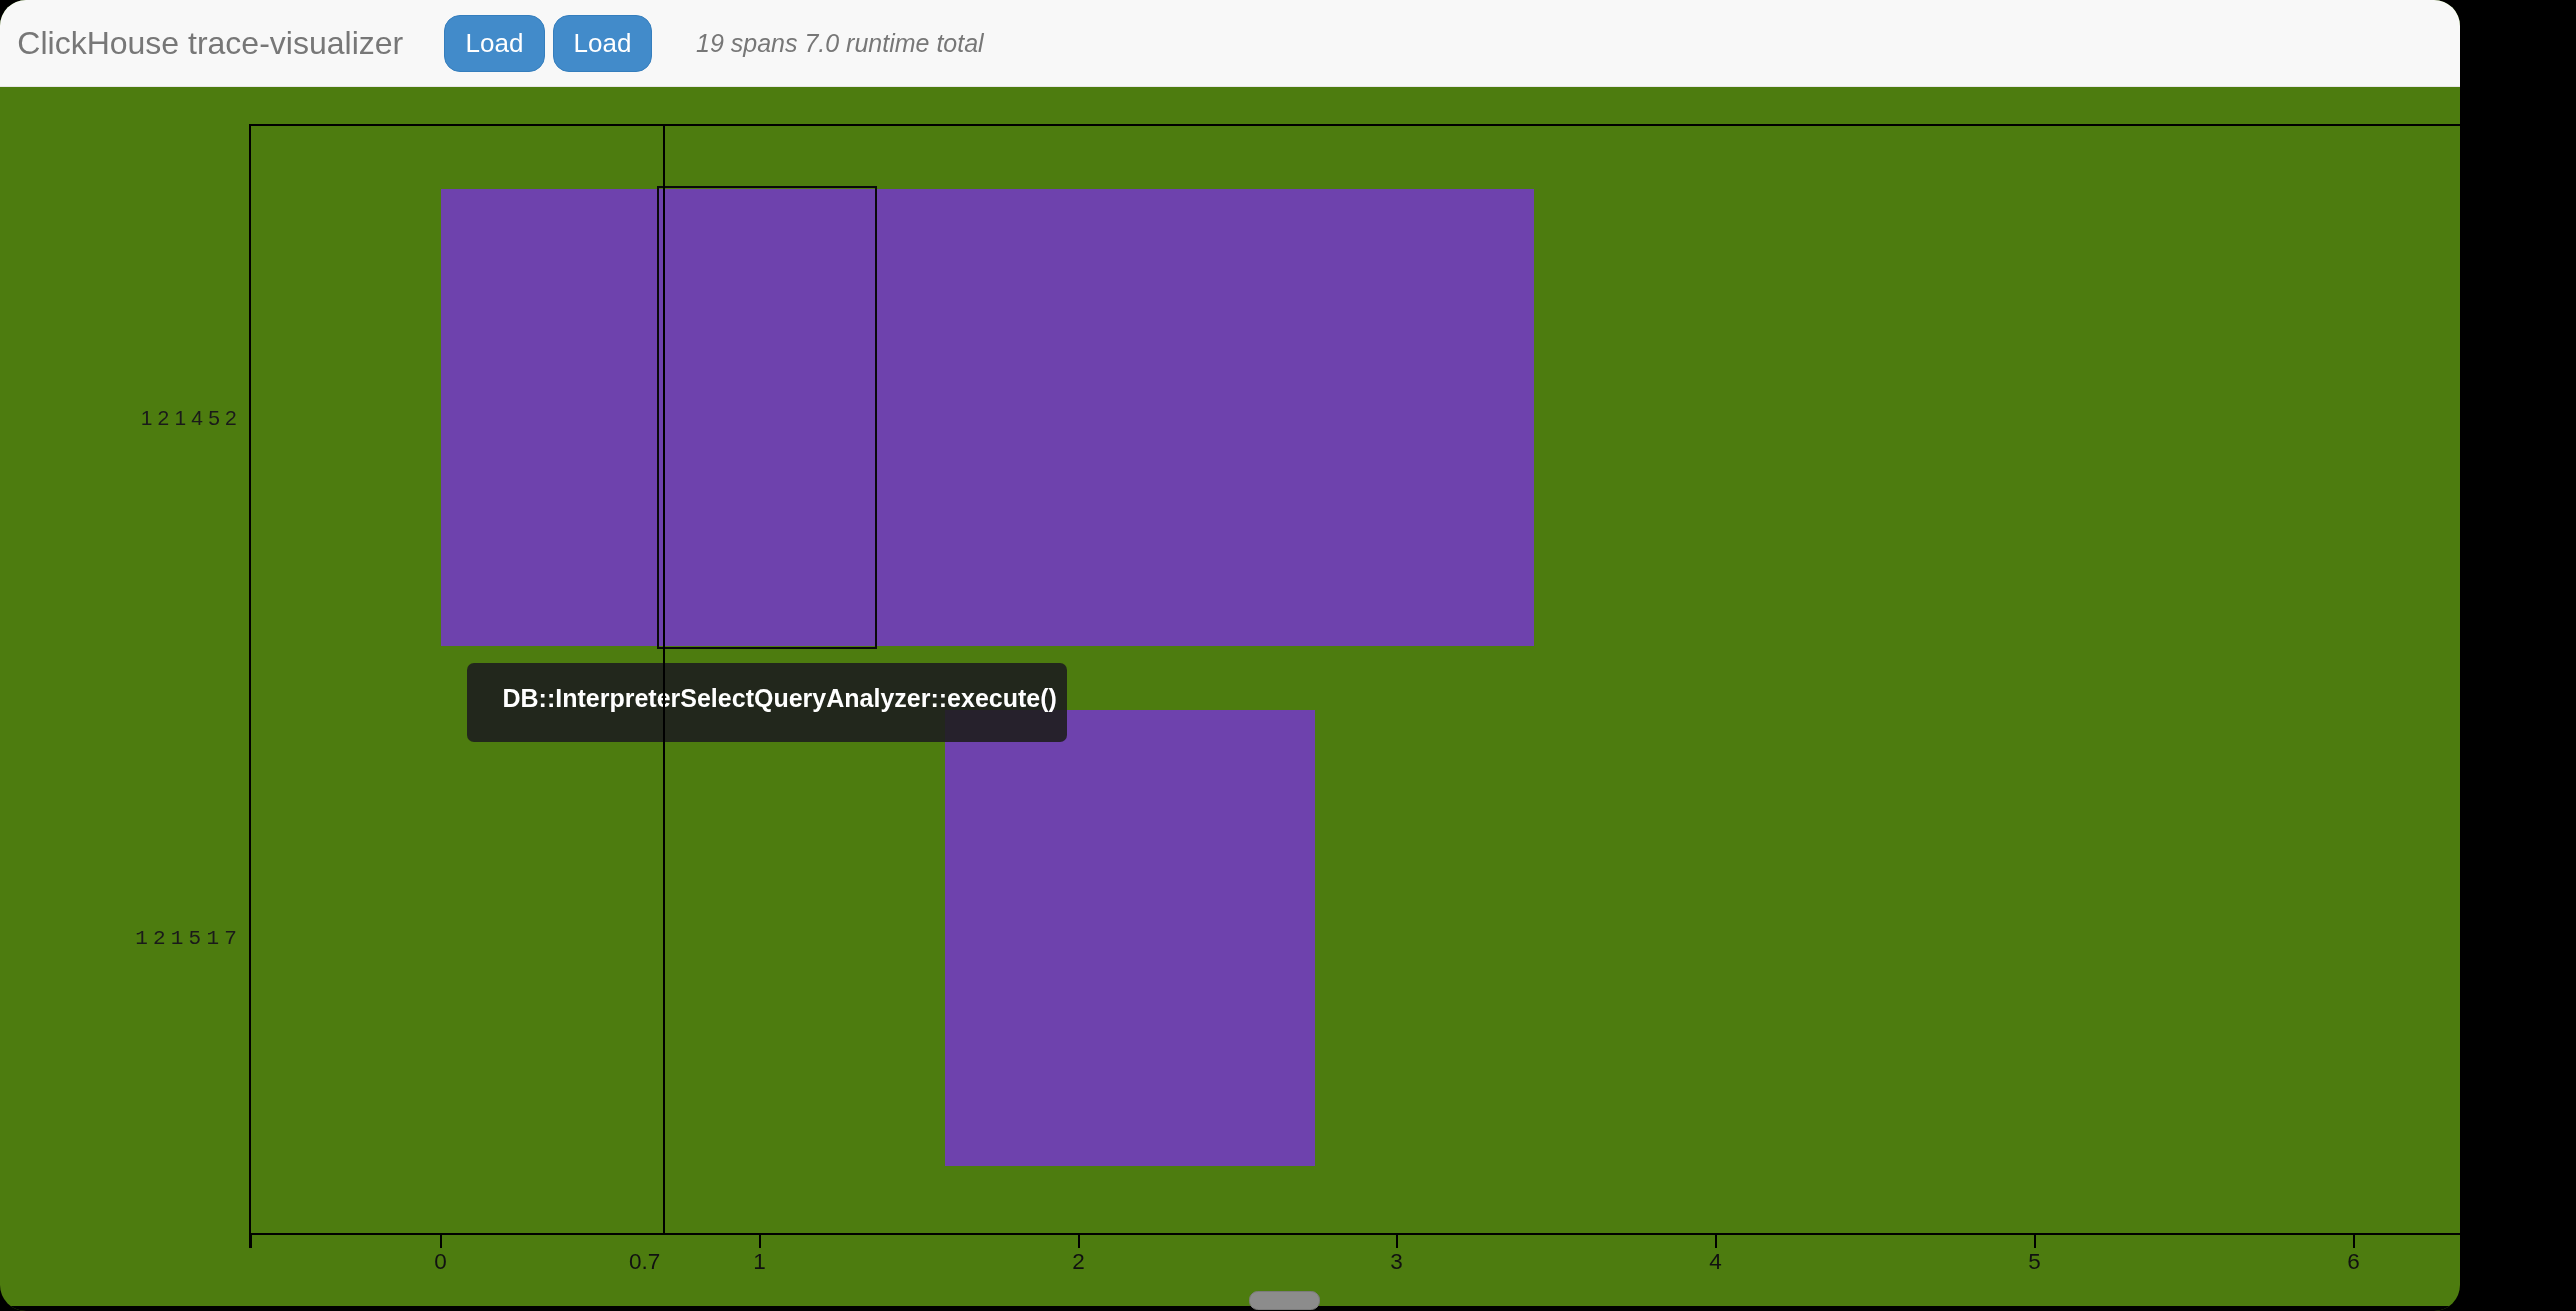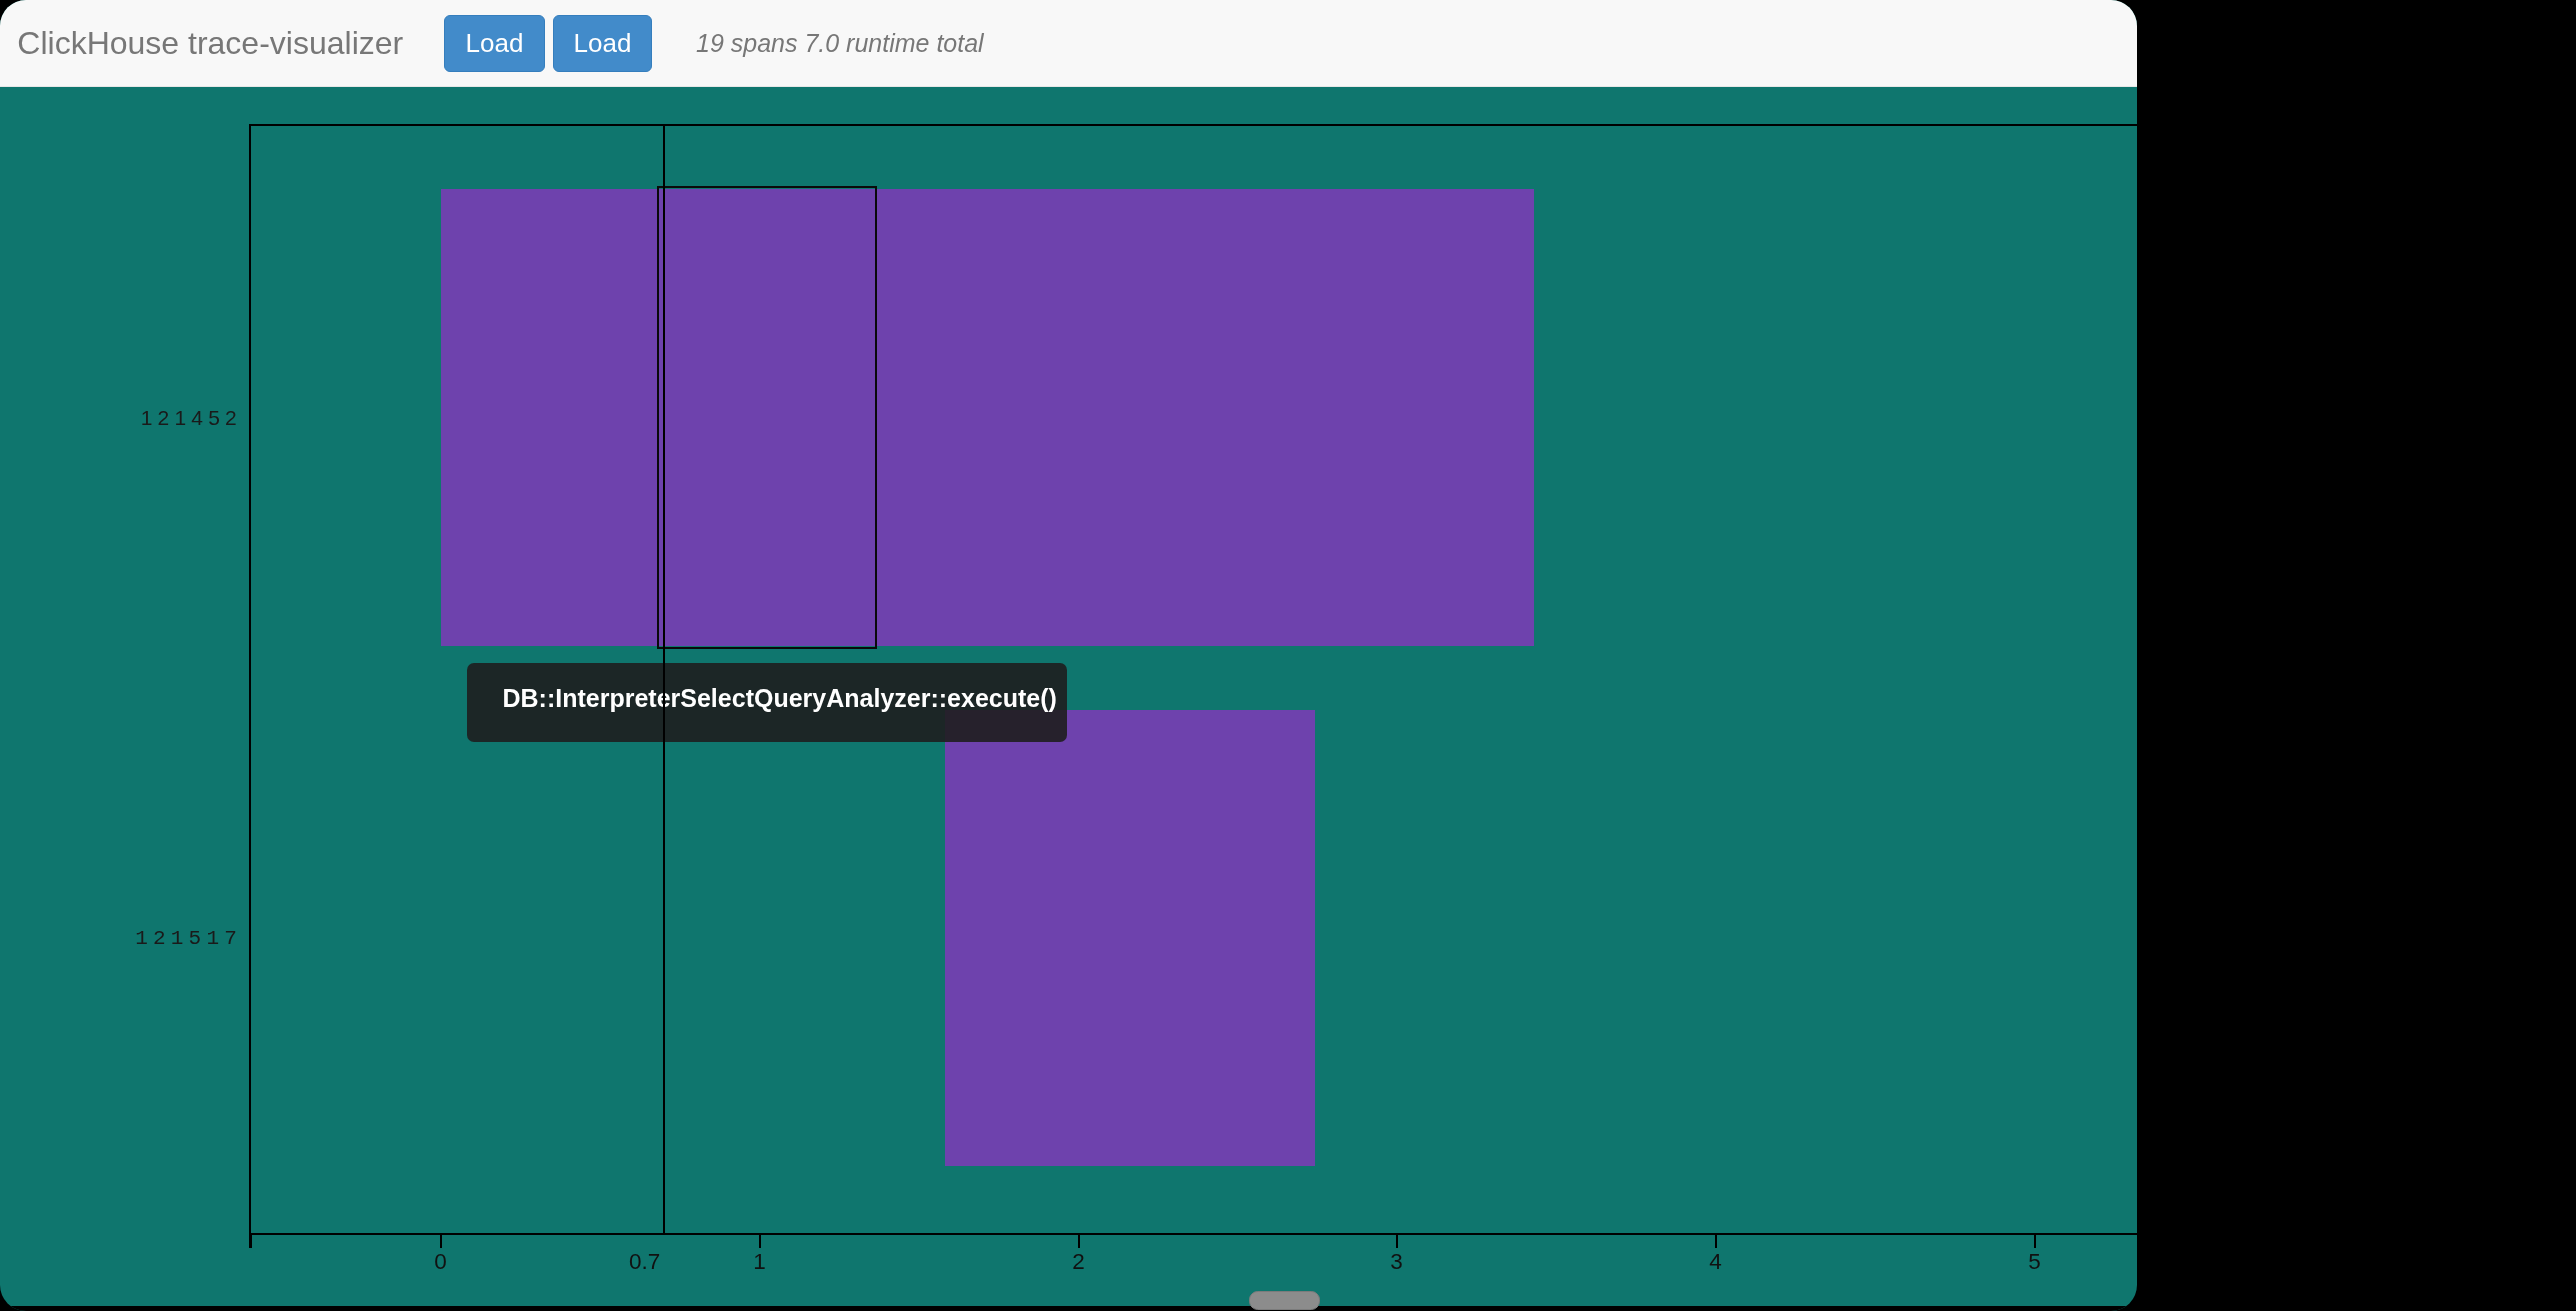"ClickHouse trace-visualizer" .page { background: #0f766e -> #4d7c0f; width: 2137px -> 2460px }
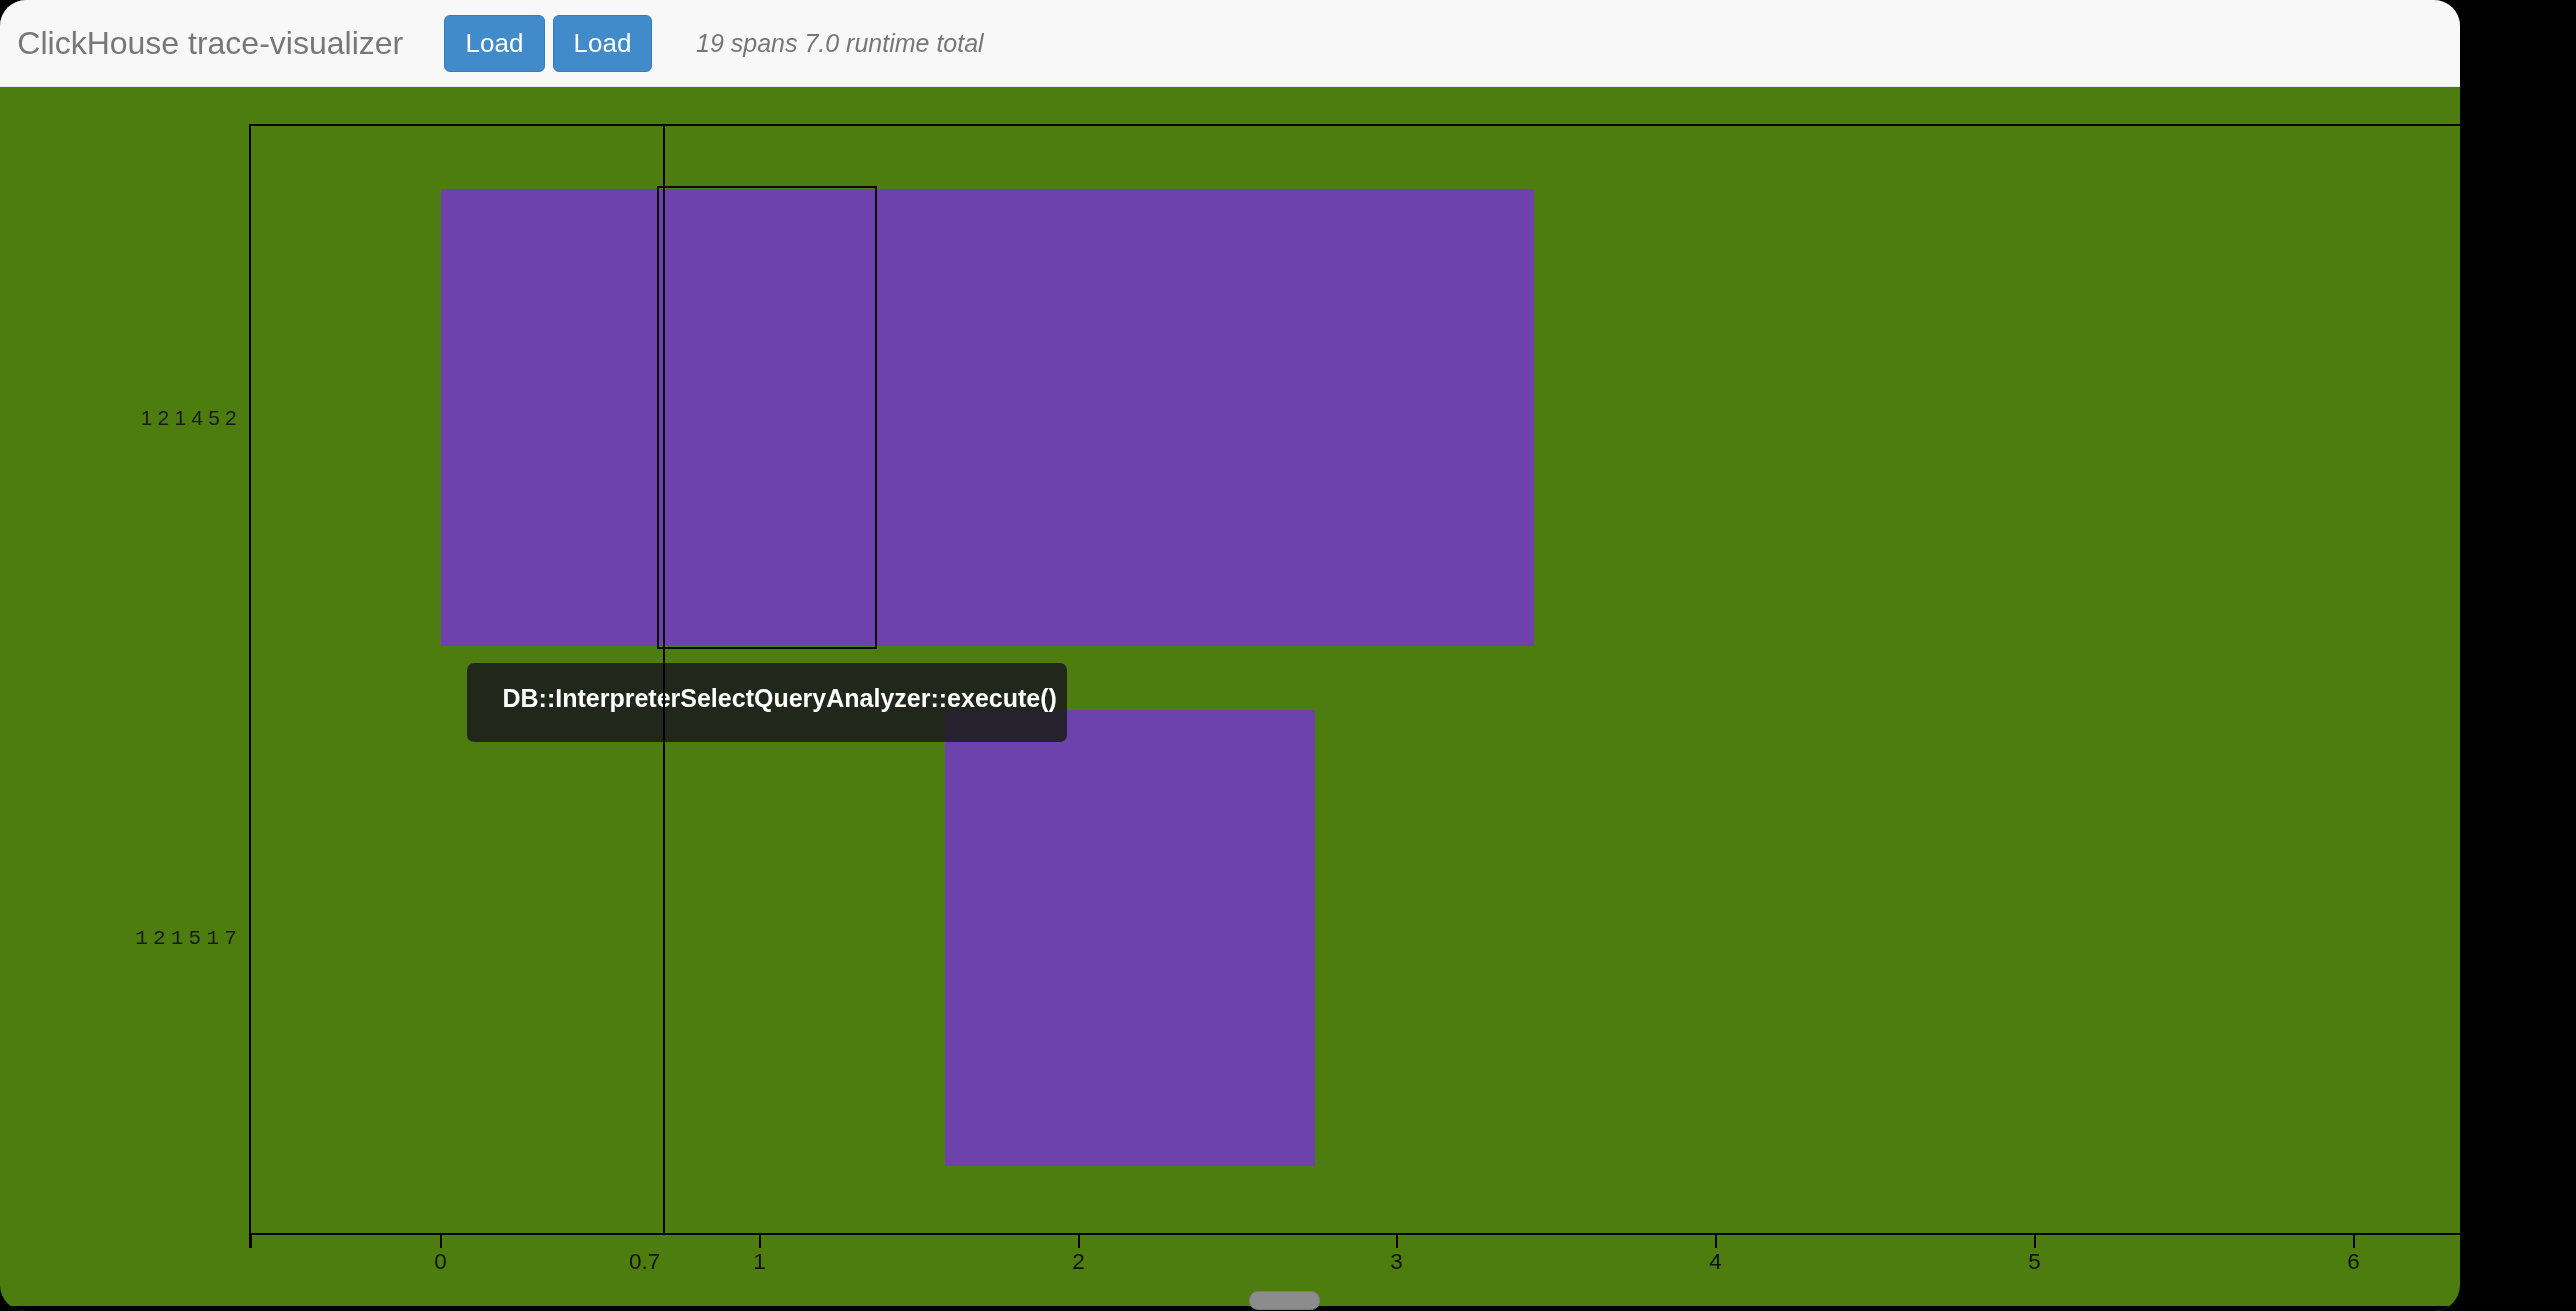"Load" .btn { border-radius: 6px -> 16px }
